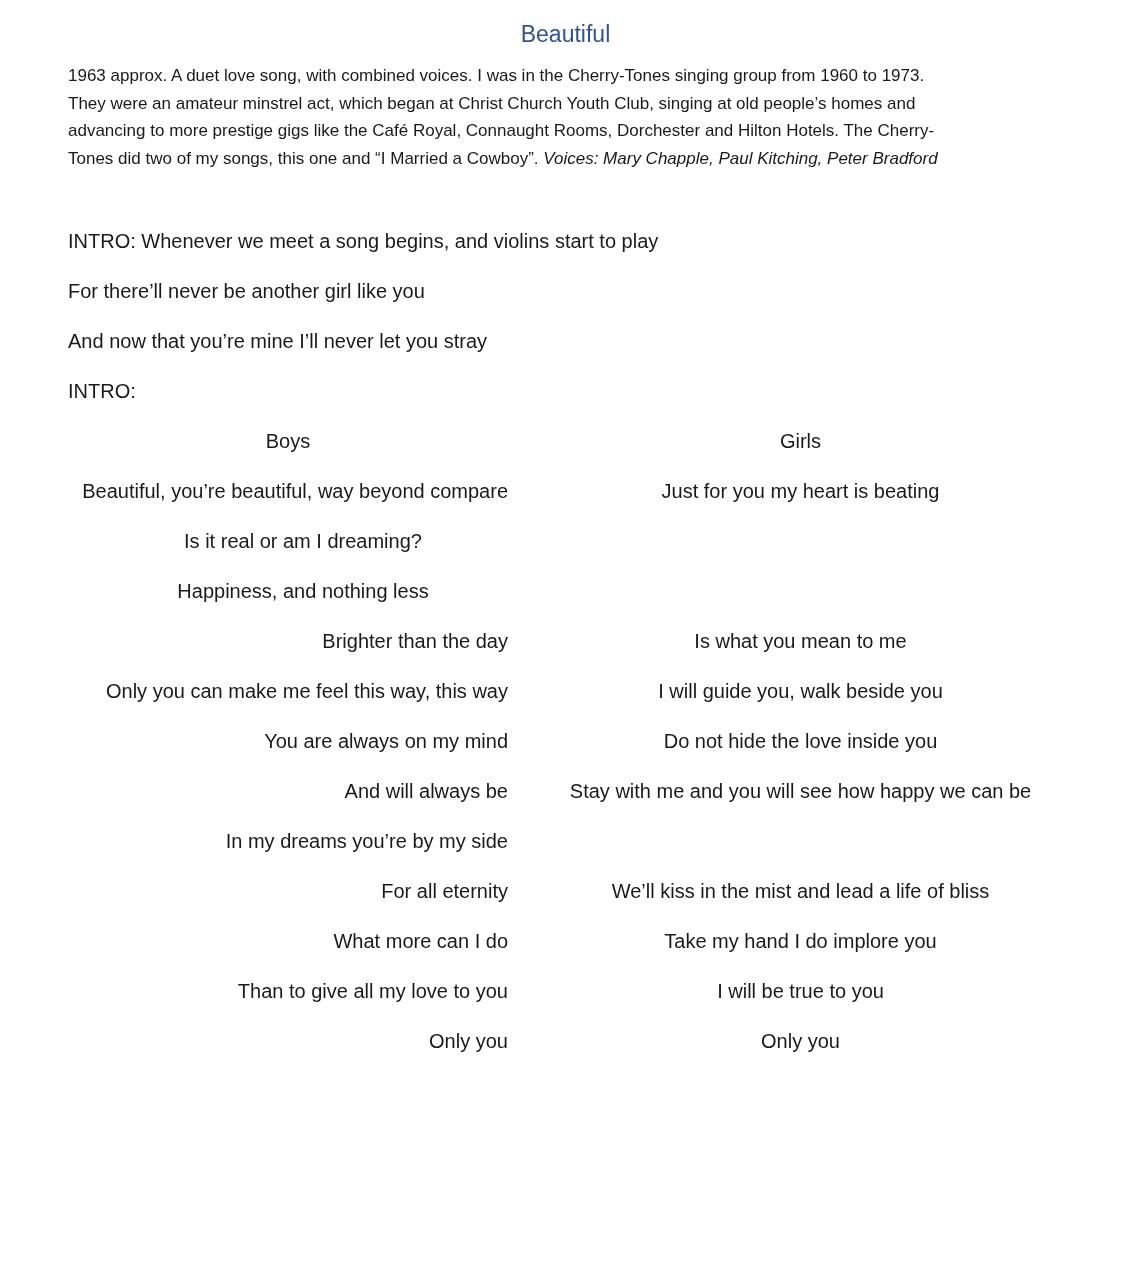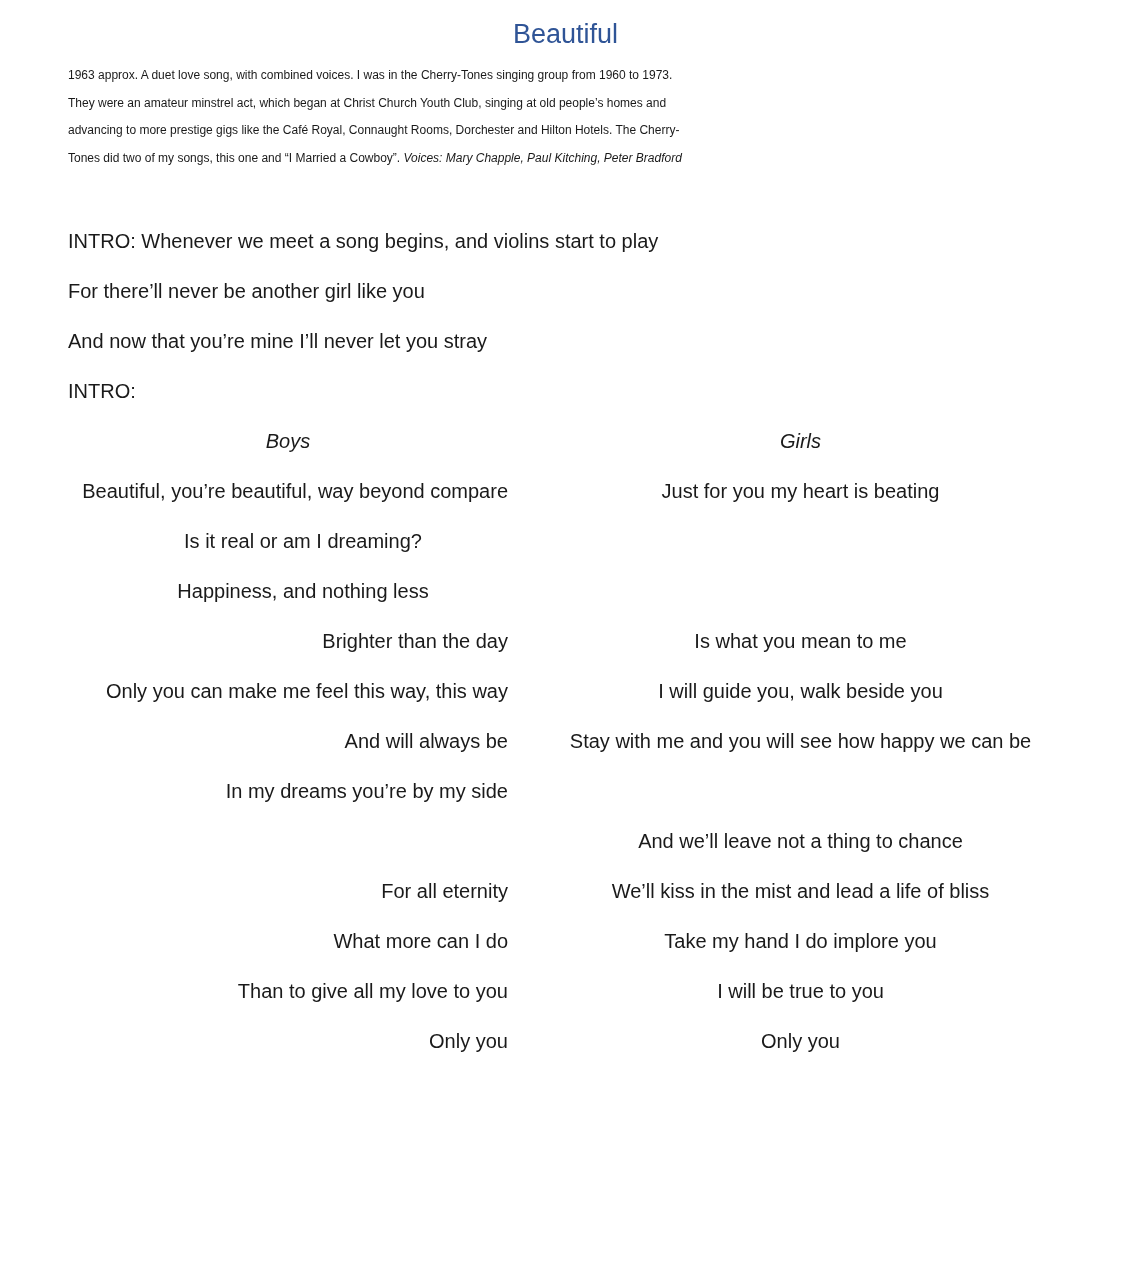"Beautiful" .doc-title { font-size: 27px -> 23px }
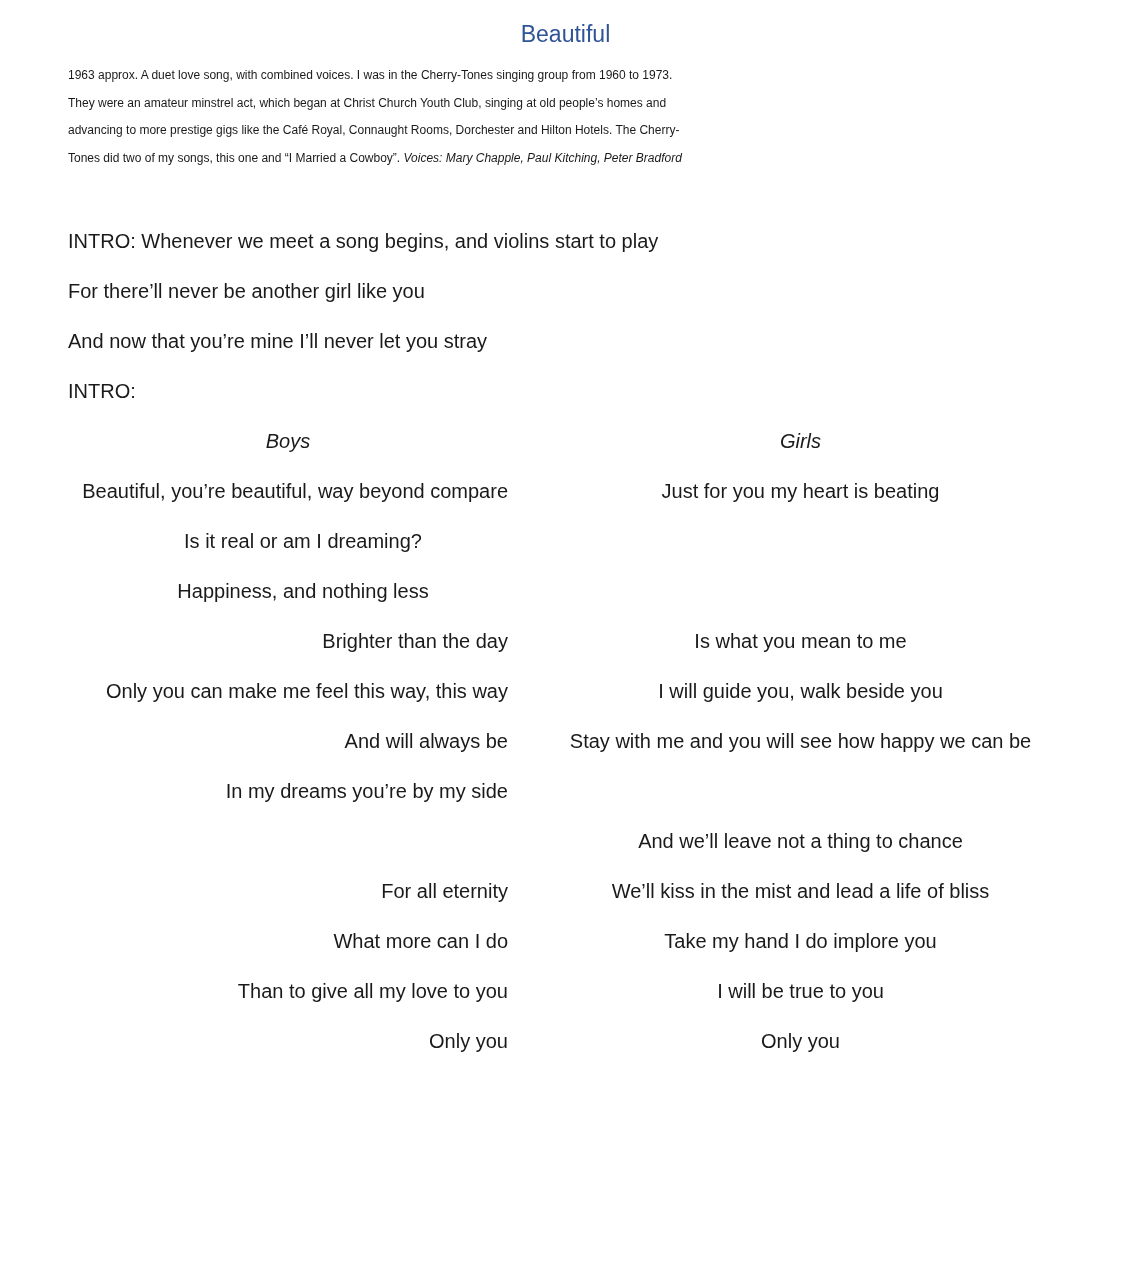"1963 approx. A duet love" .intro { font-size: 12px -> 17px }
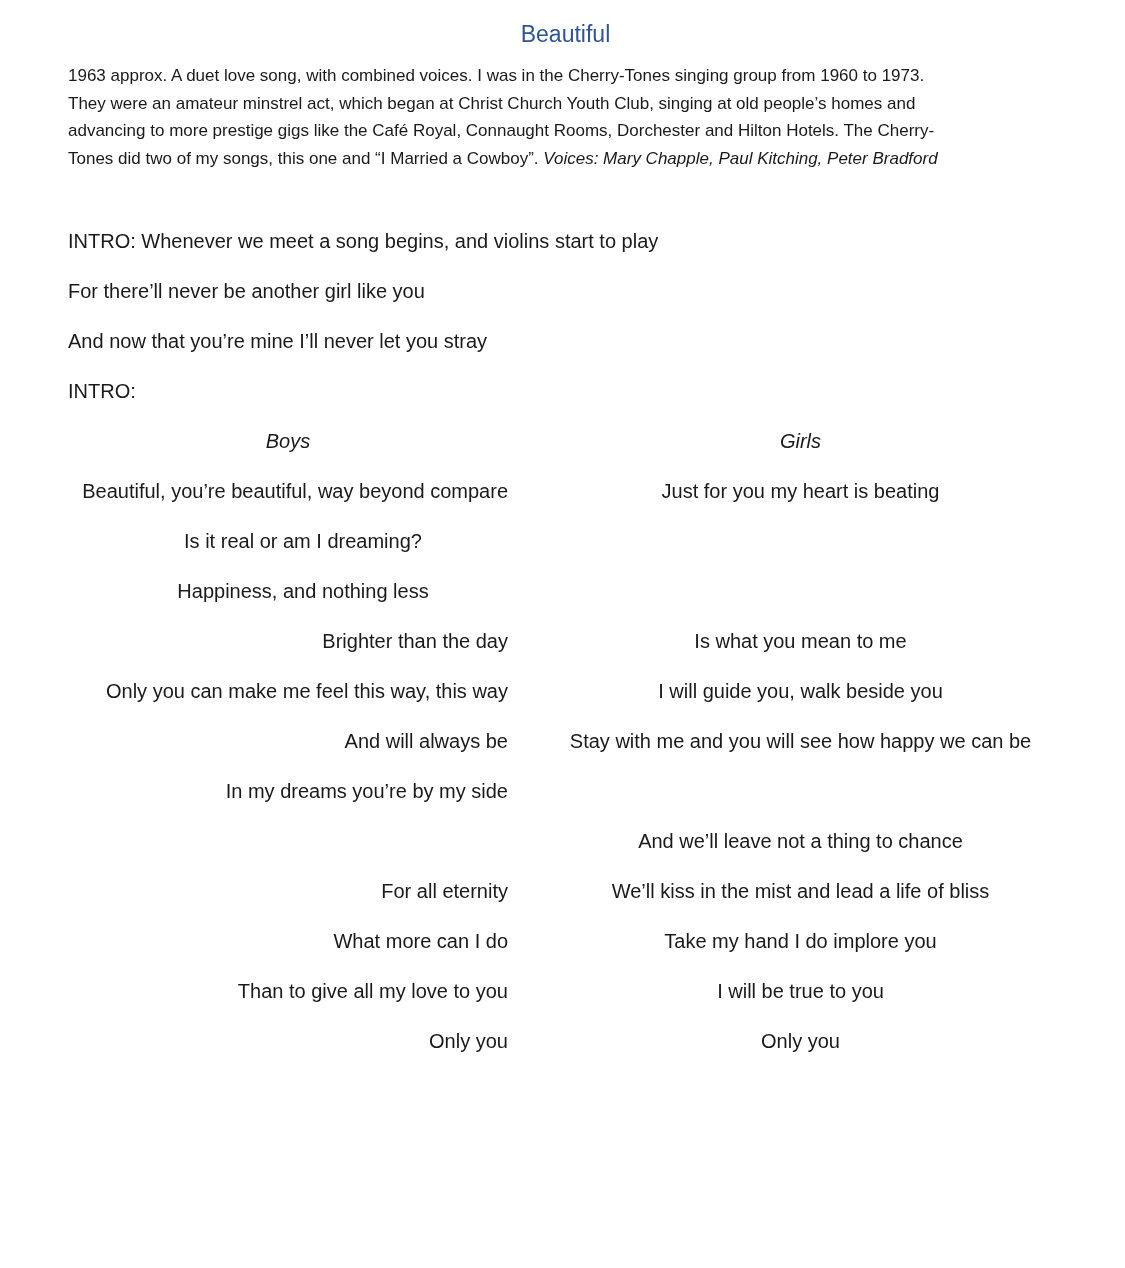"Boys" .duet-header { font-style: italic -> none }
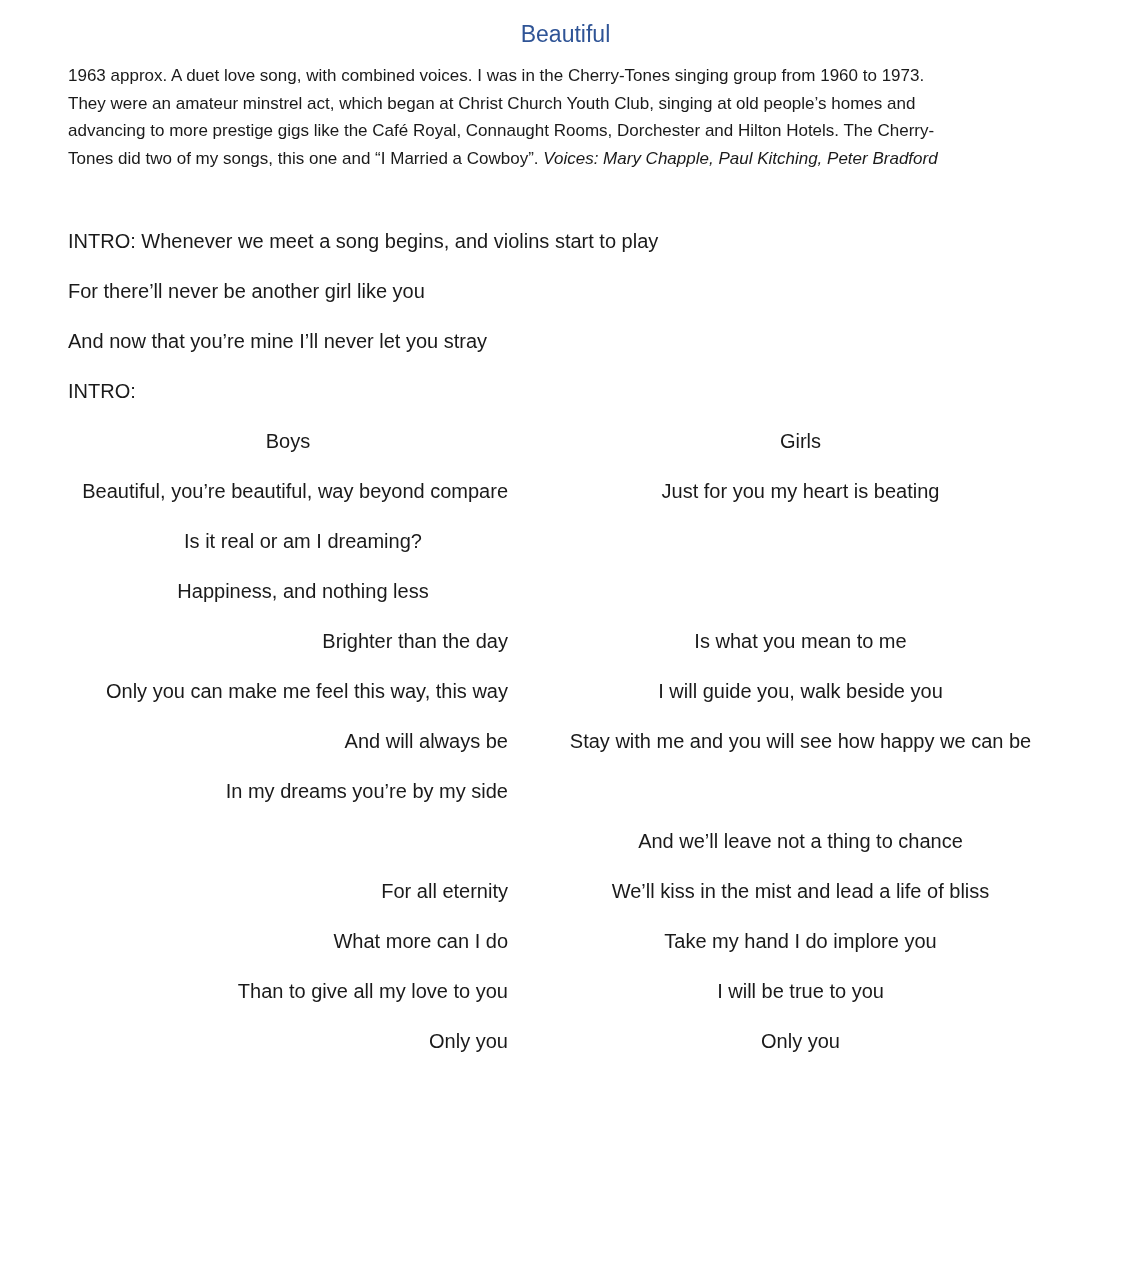"You are always on my" div.duet-row { html: none -> <div> <div>You are always on my mind</div> <div>Do not hide the love inside you</div> </div> }
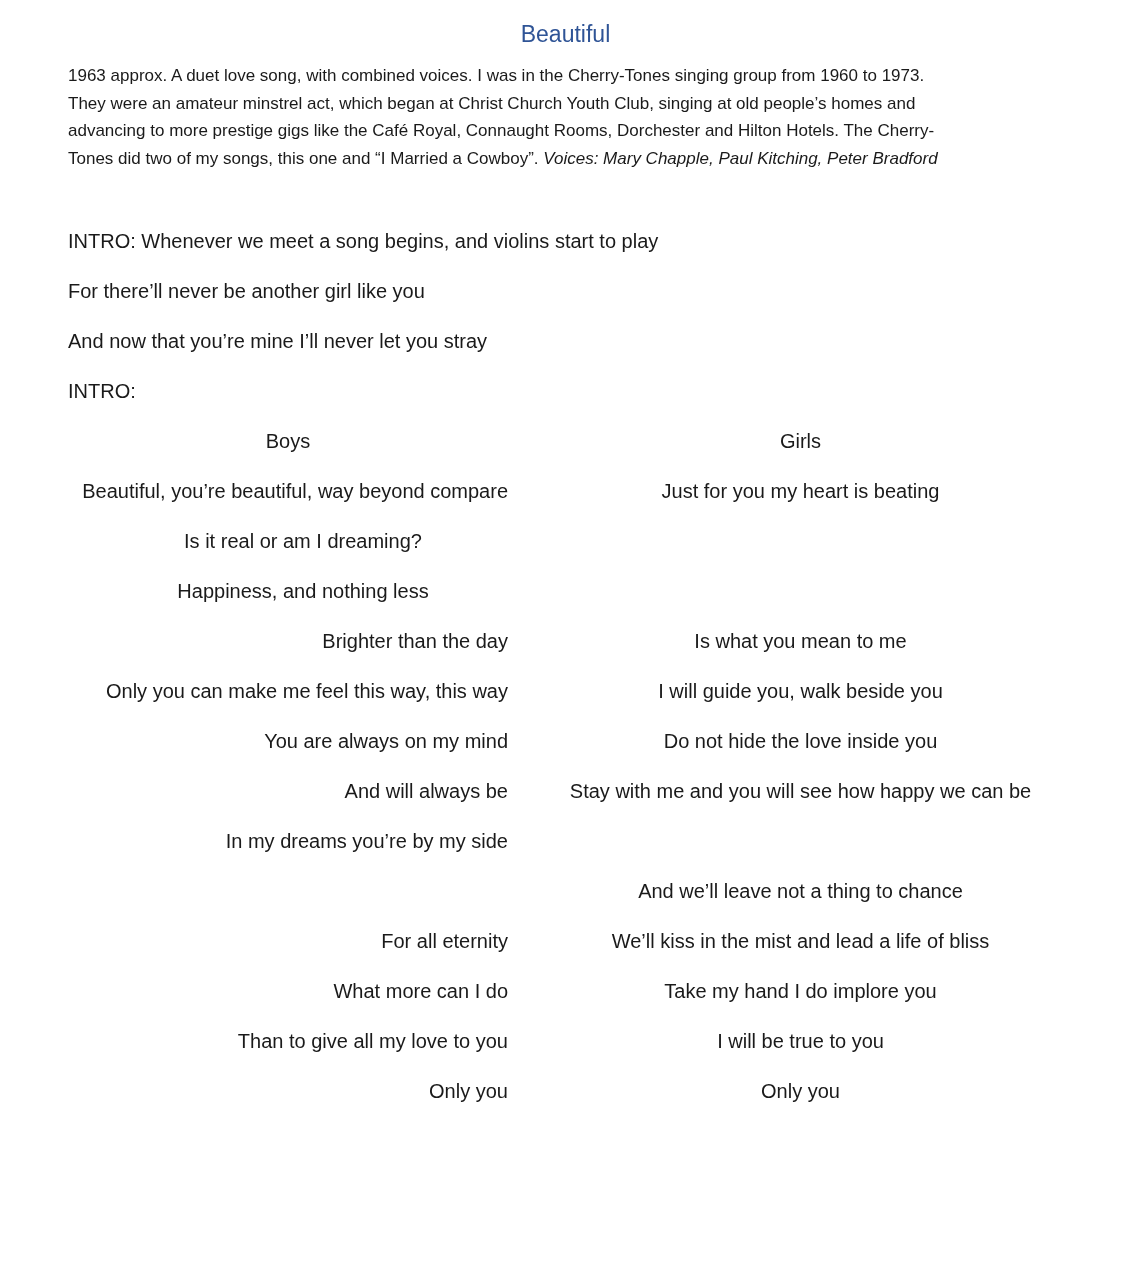"And we’ll leave not a" div.duet-row { html: <div> <div></div> <div>And we’ll leave not a thing to chance</div> </div> -> none }
